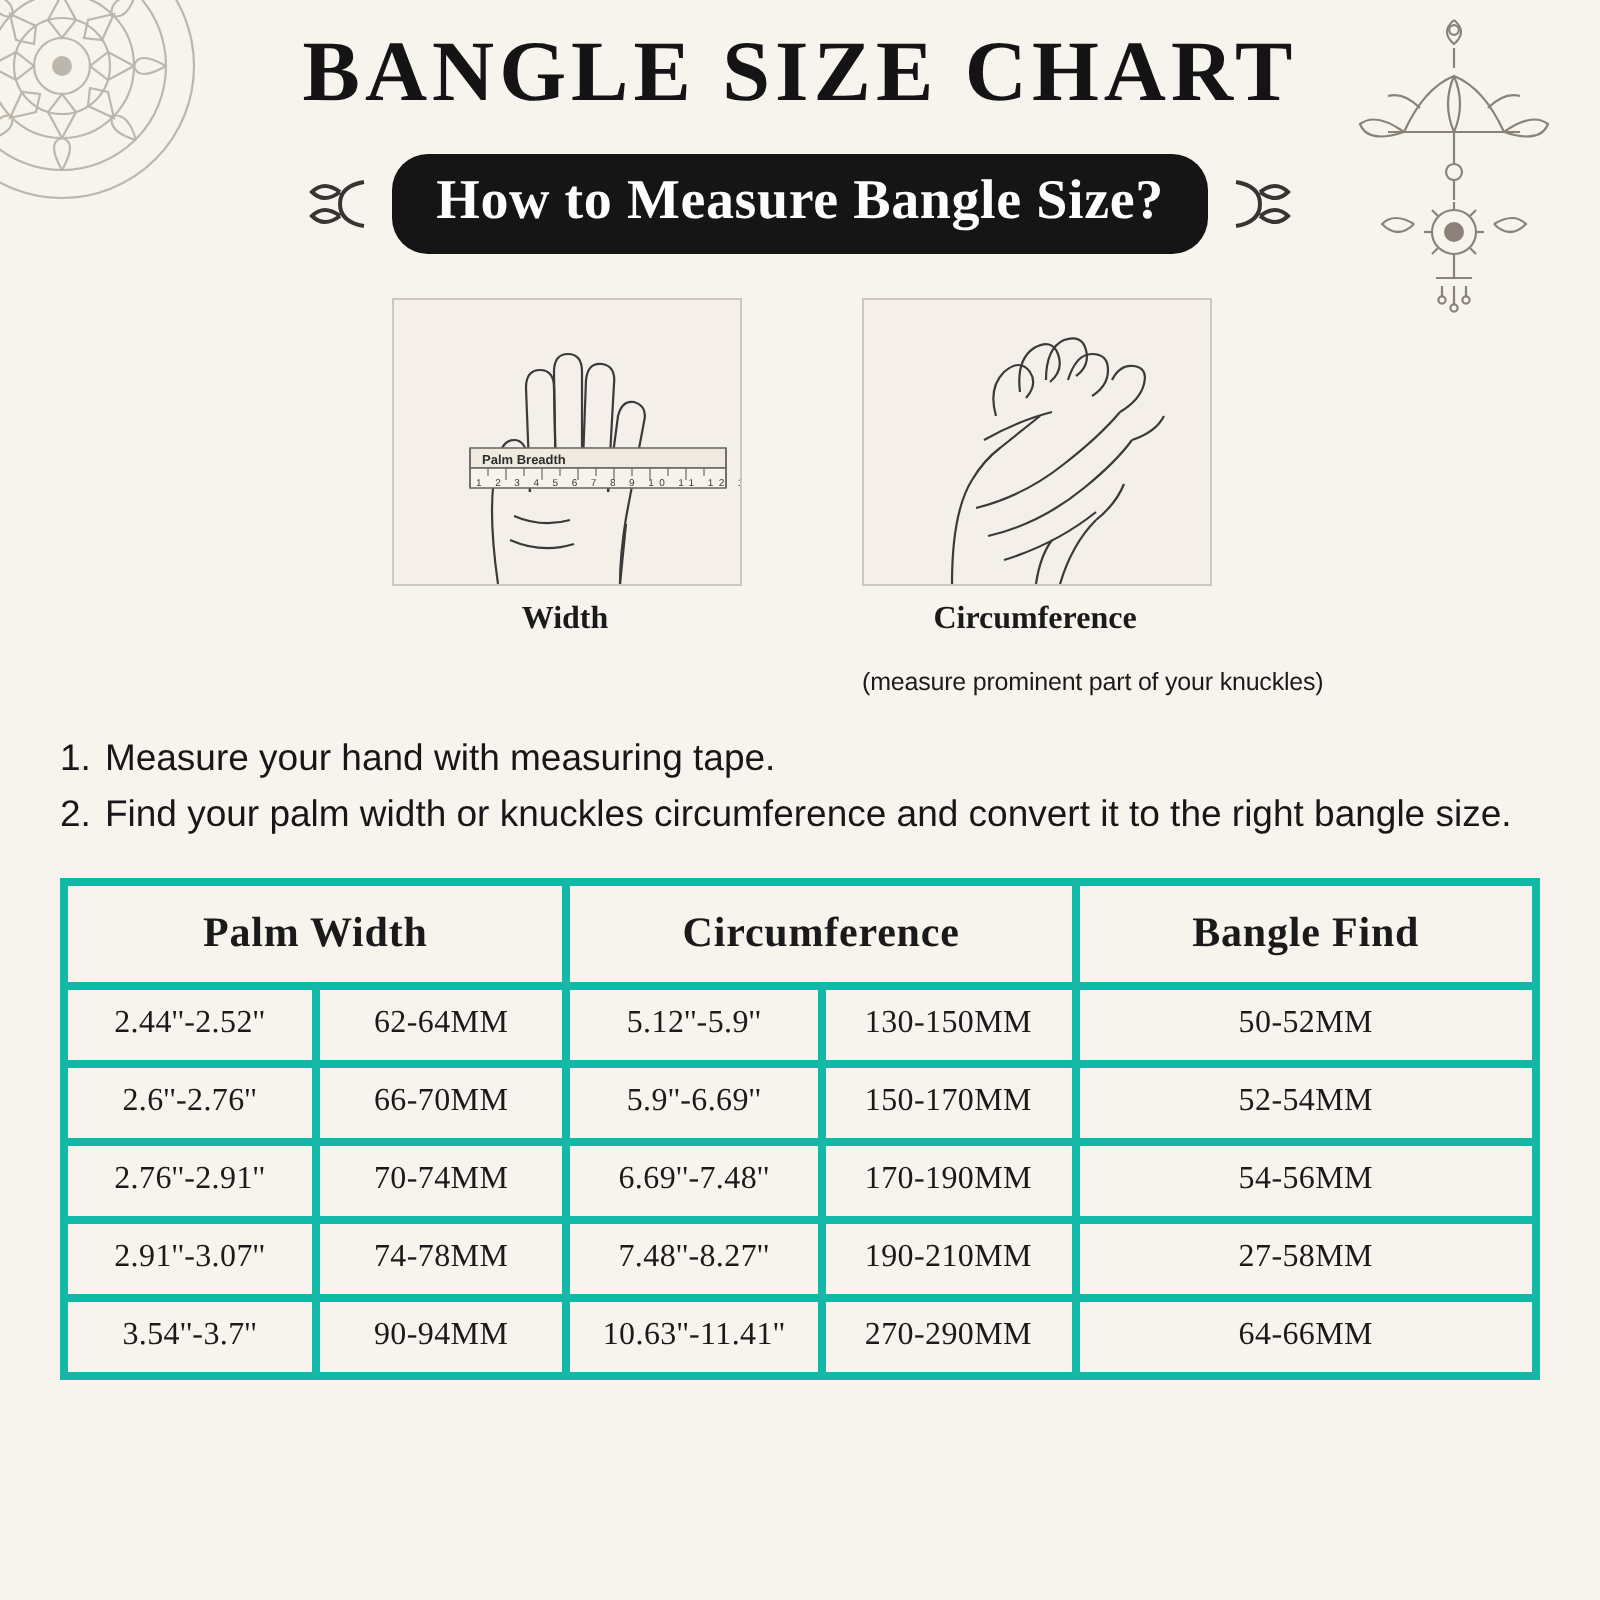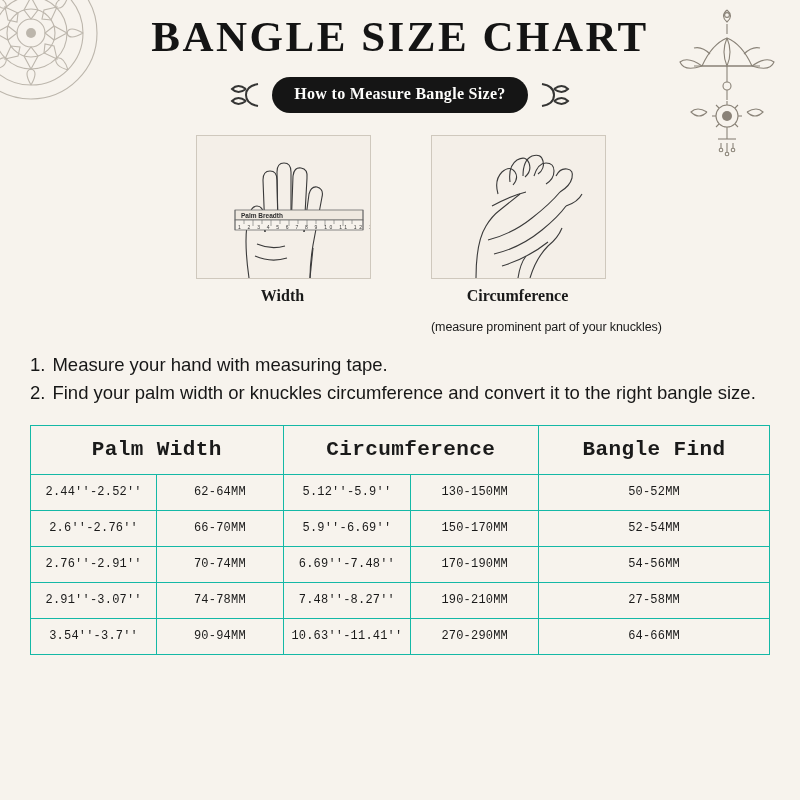"How to Measure Bangle Size?" .banner { font-size: 16px -> 28px }
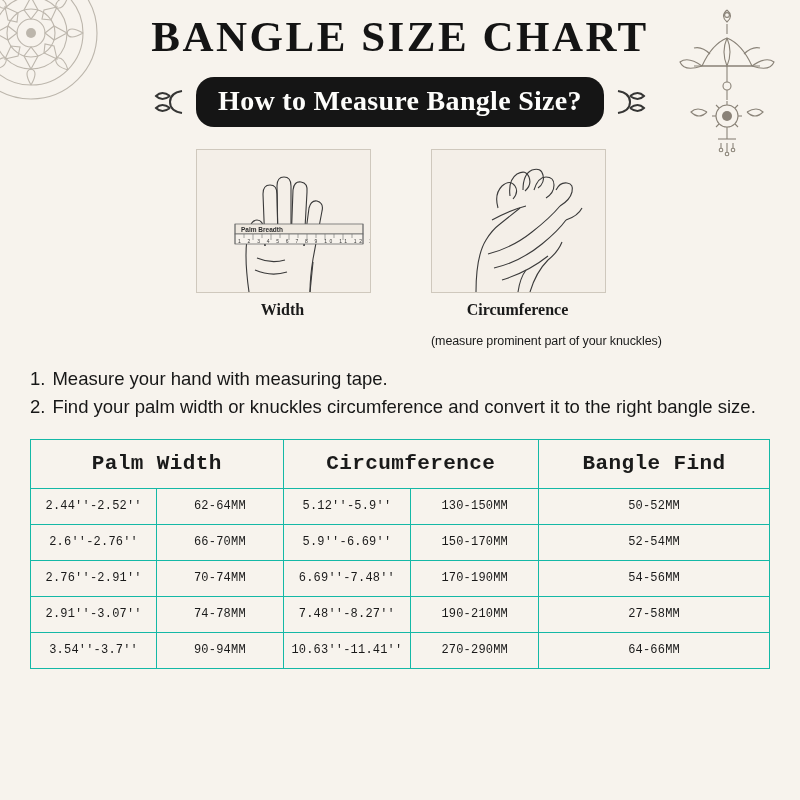"Palm Width" th, td { border: 1px solid #14b8a6 -> 4px solid #14b8a6; font-family: Liberation Mono, monospace -> Liberation Serif, serif }
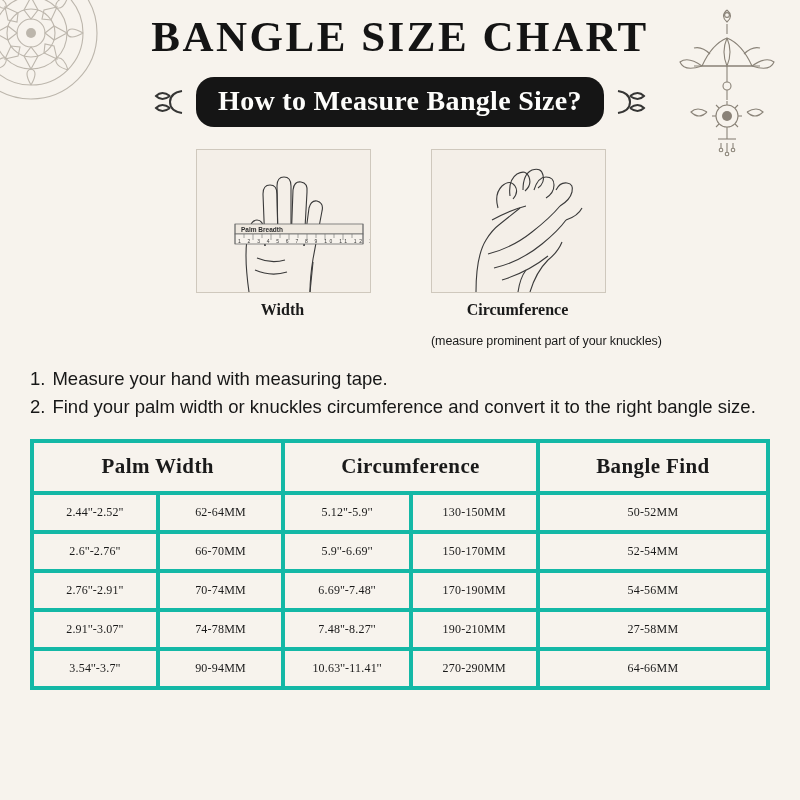"2.44''-2.52''" tbody td { font-size: 12px -> 16px }
